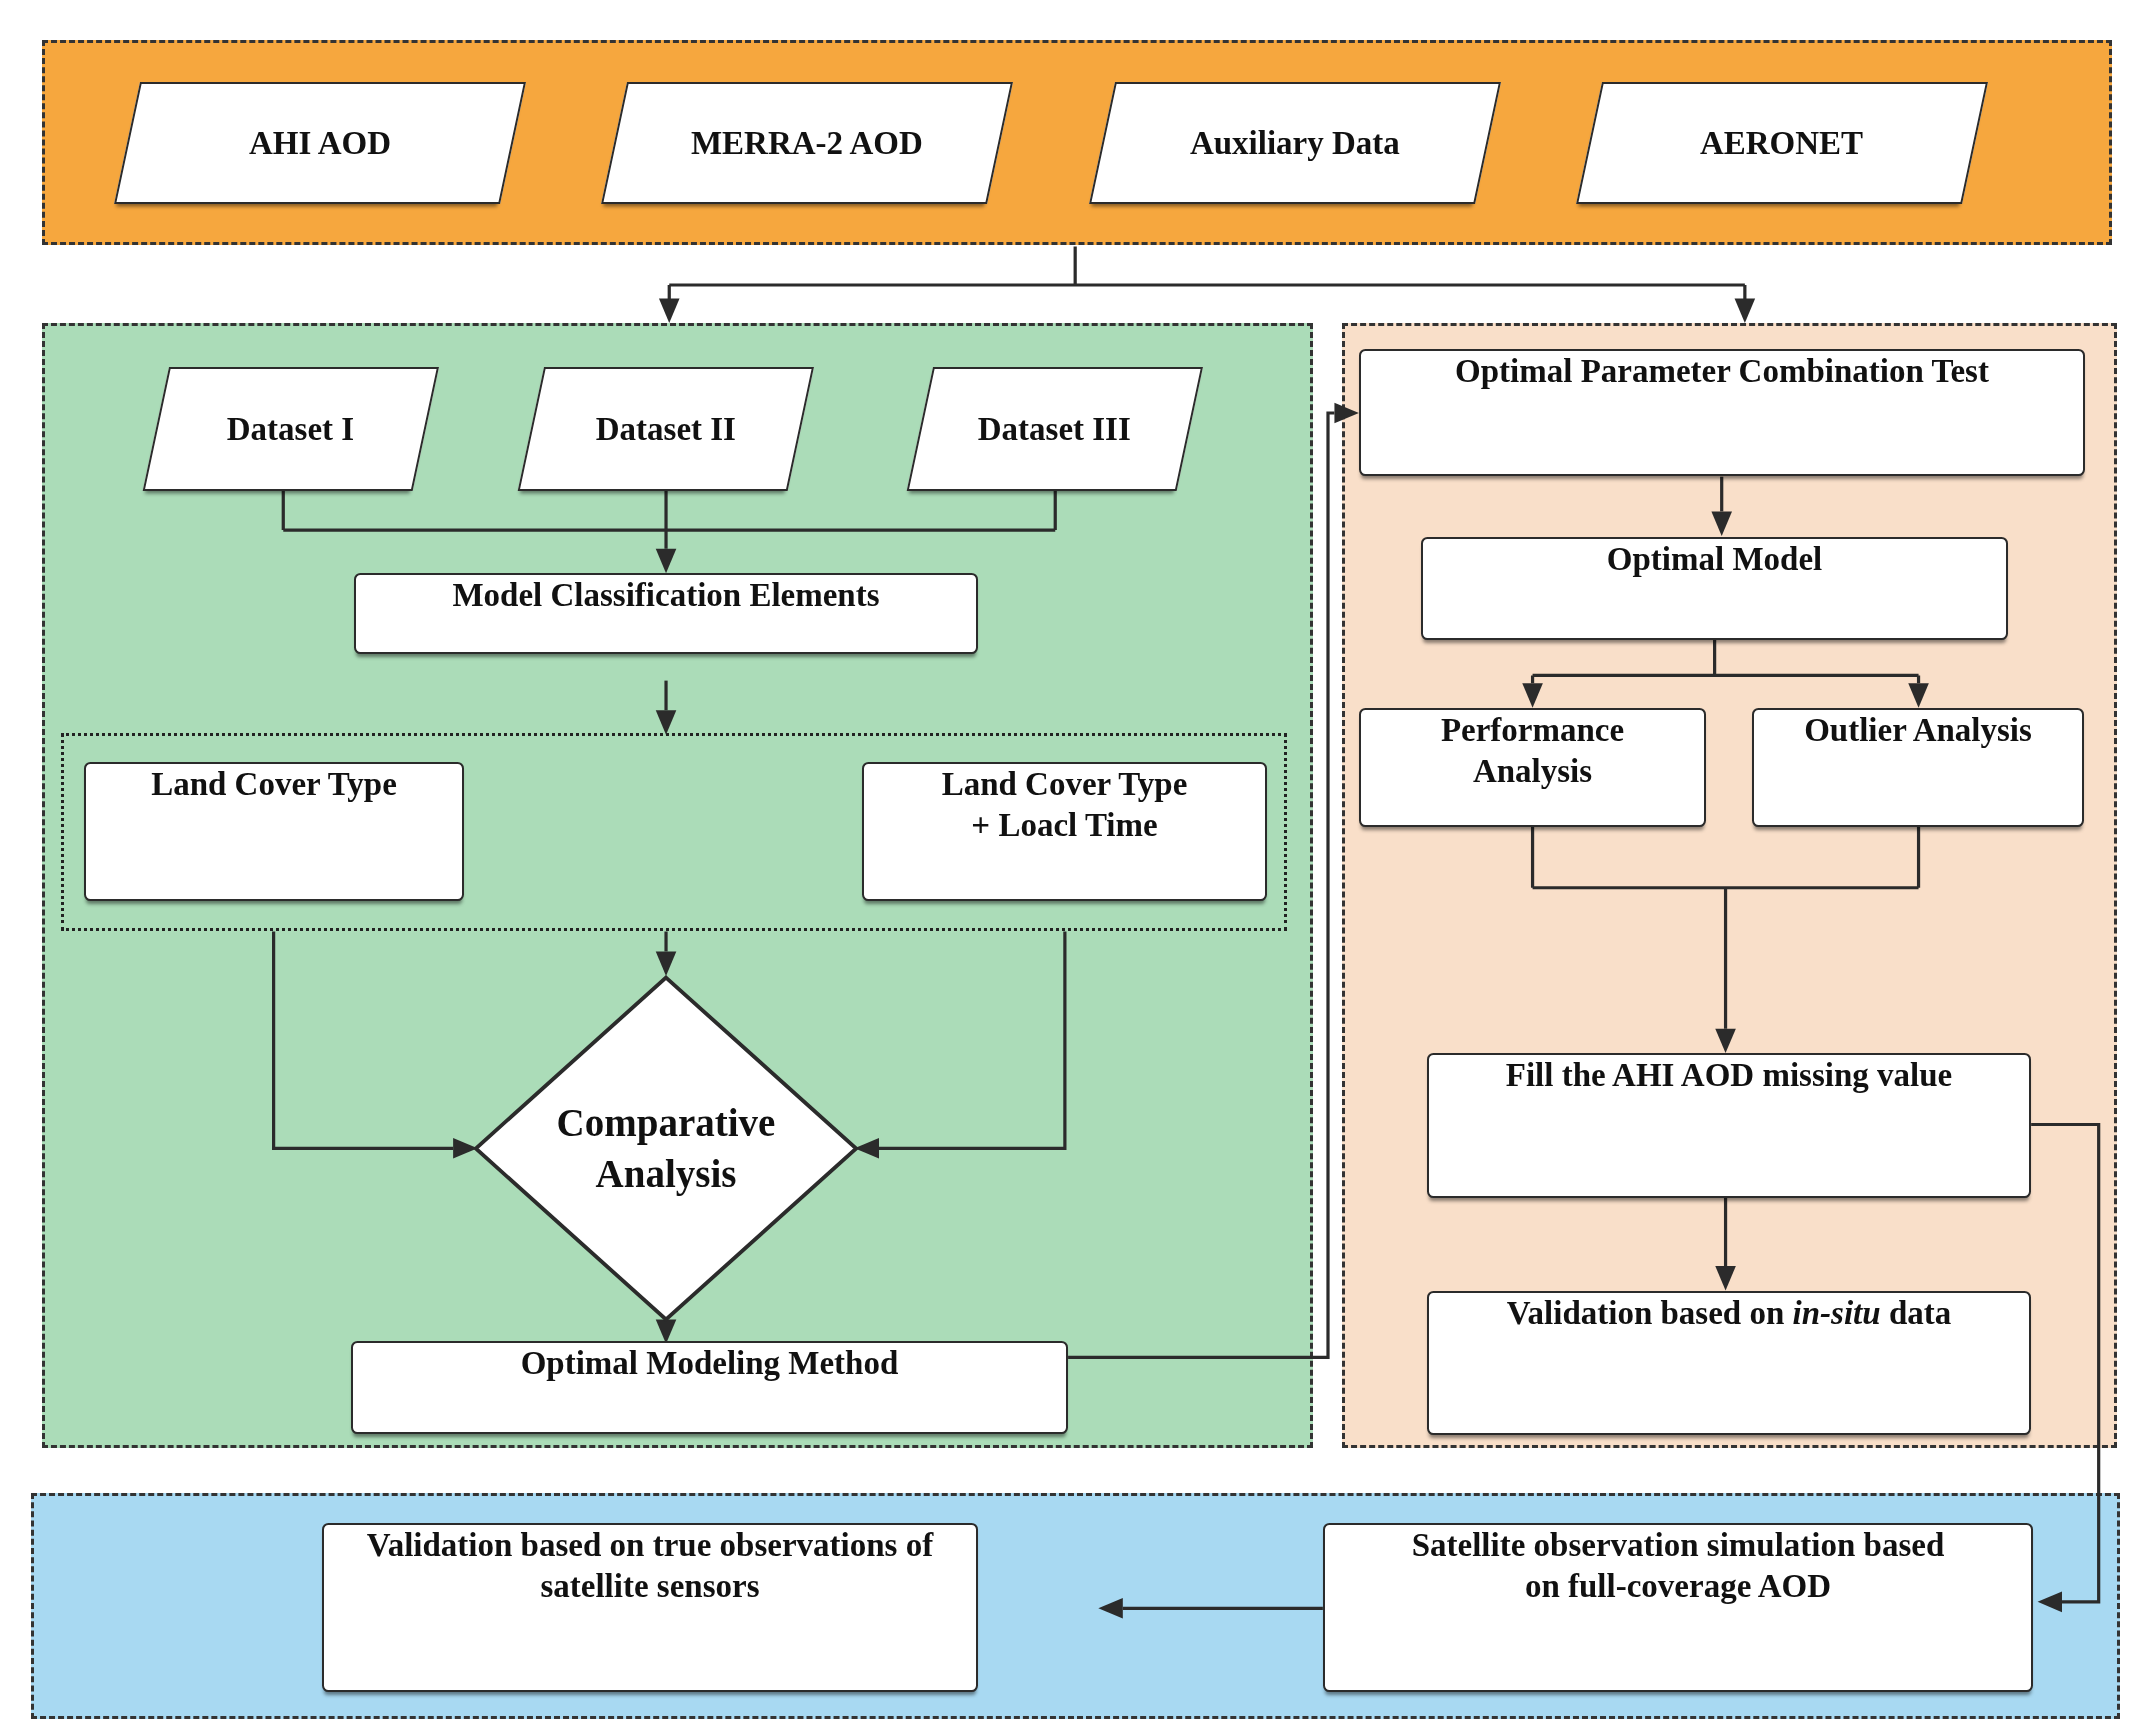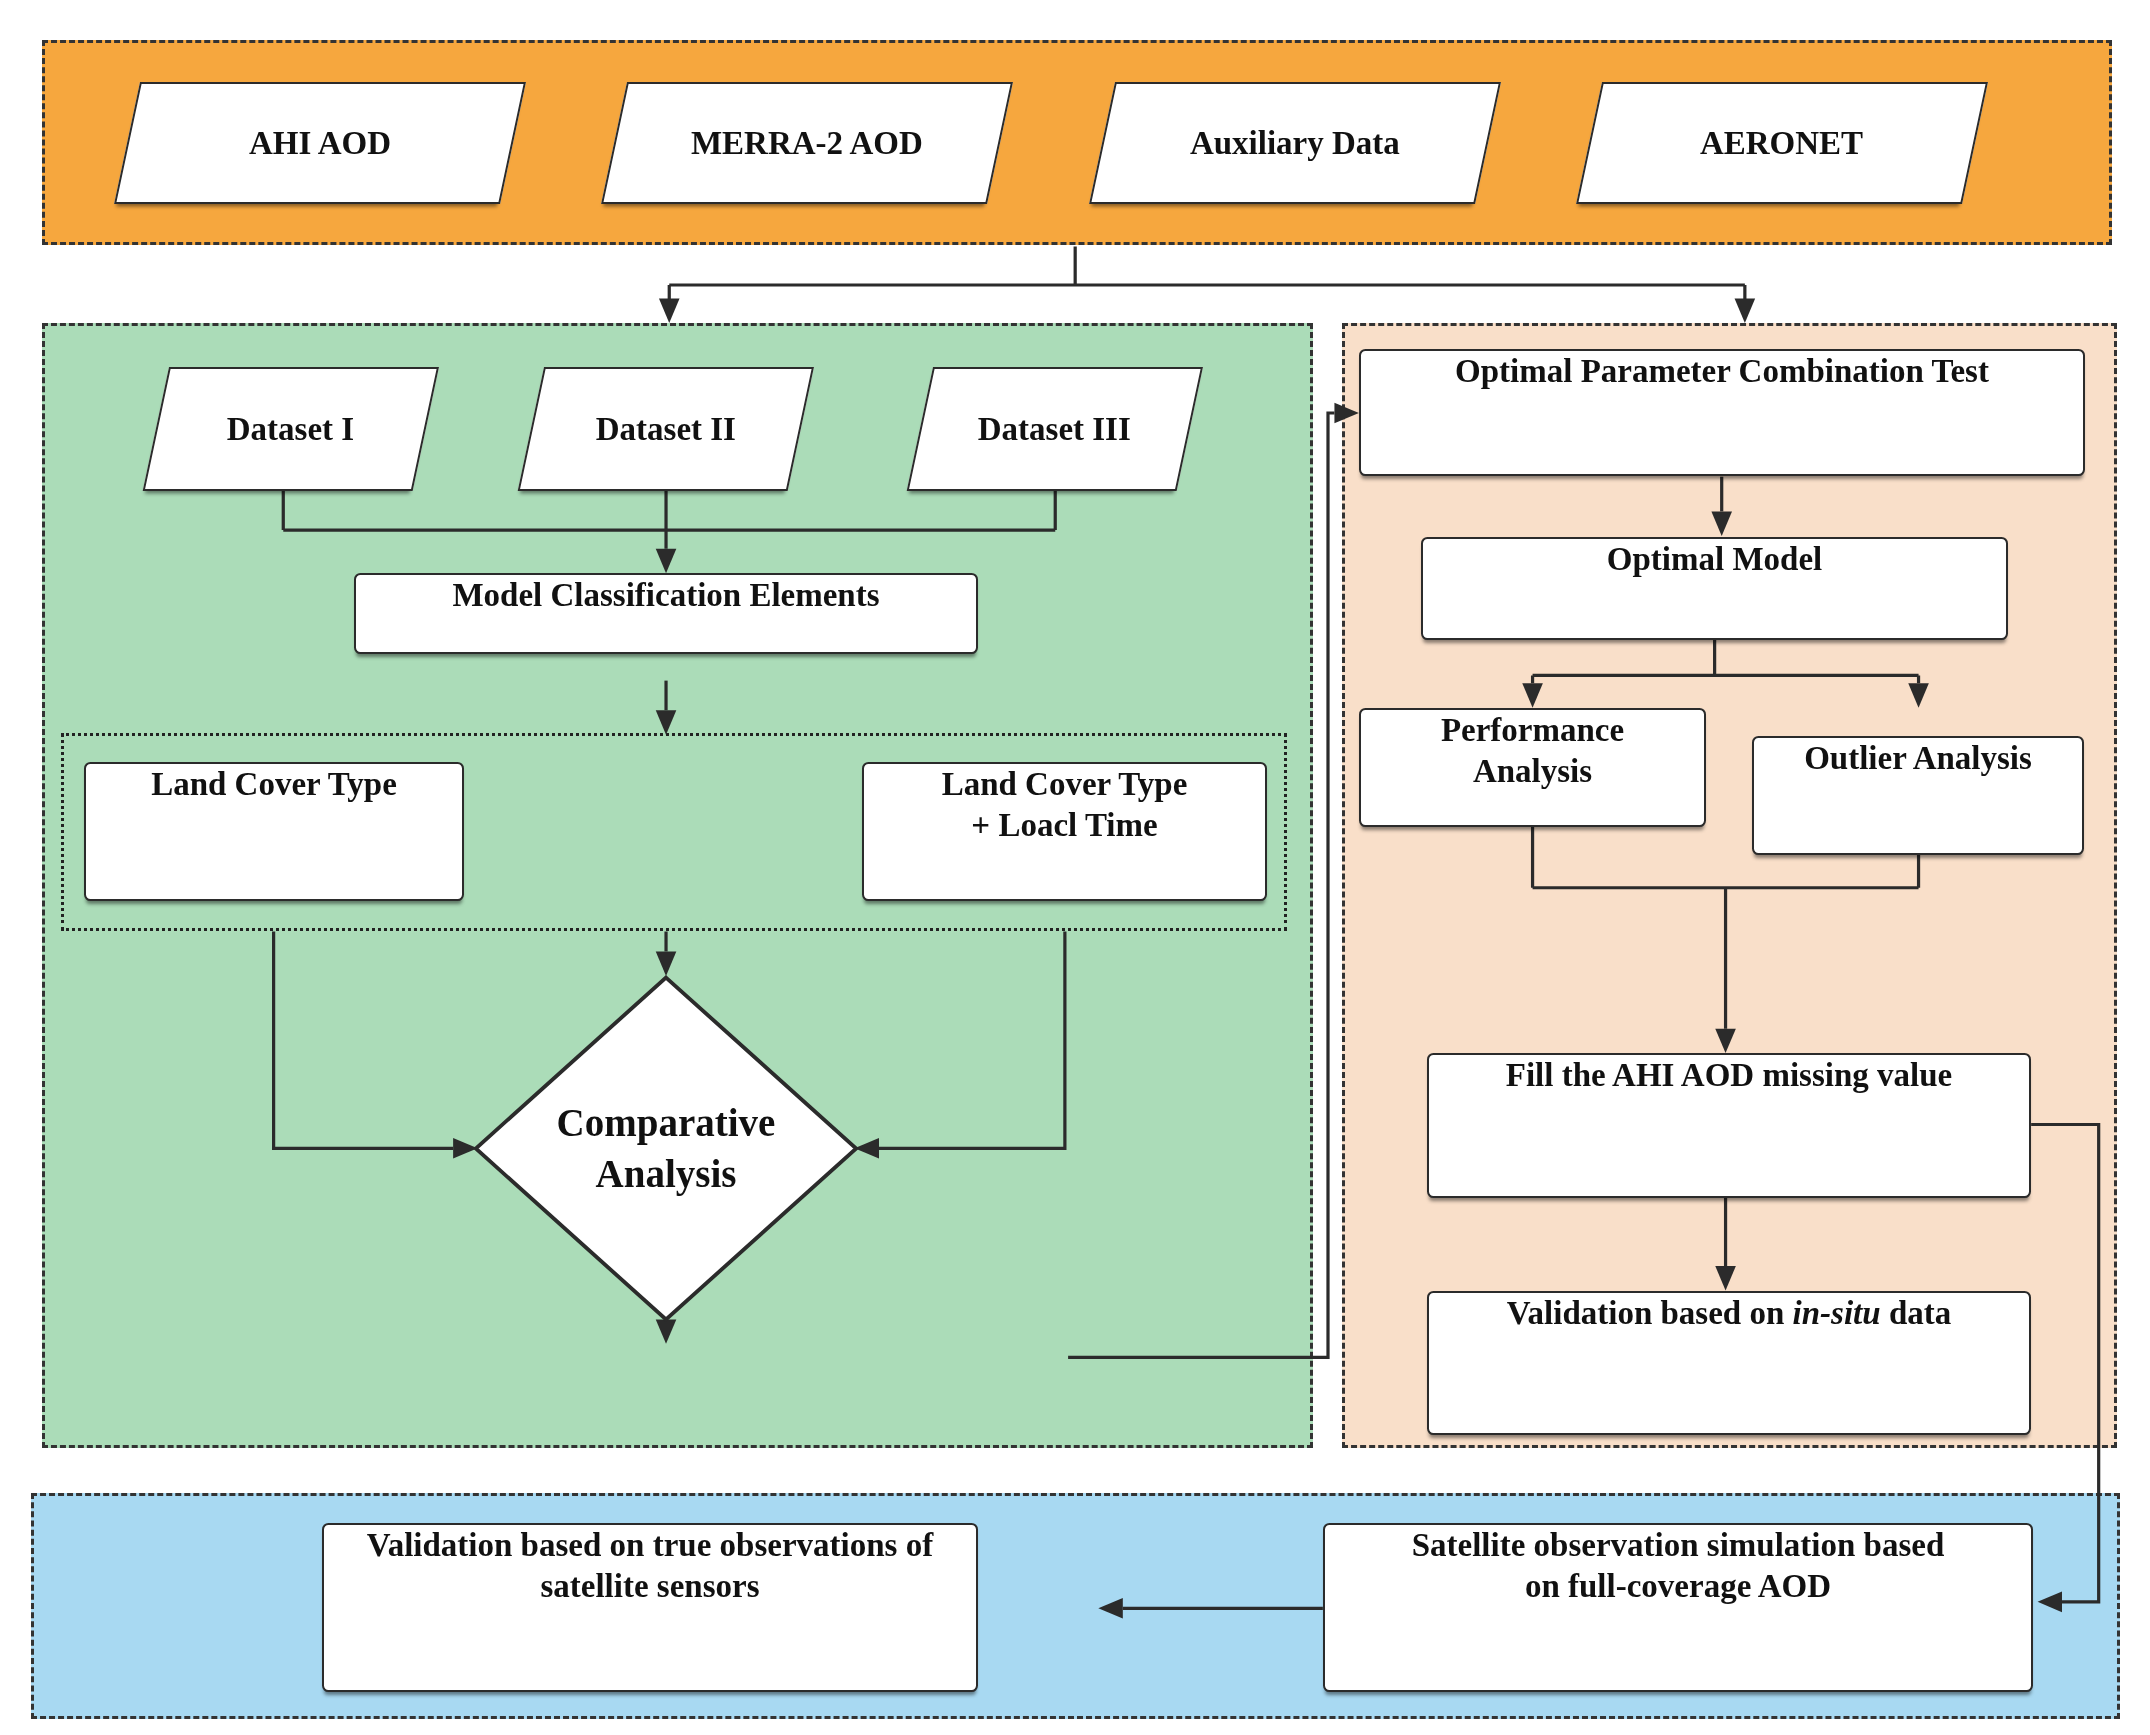"Outlier Analysis" div.node { margin-top: 28px -> none }
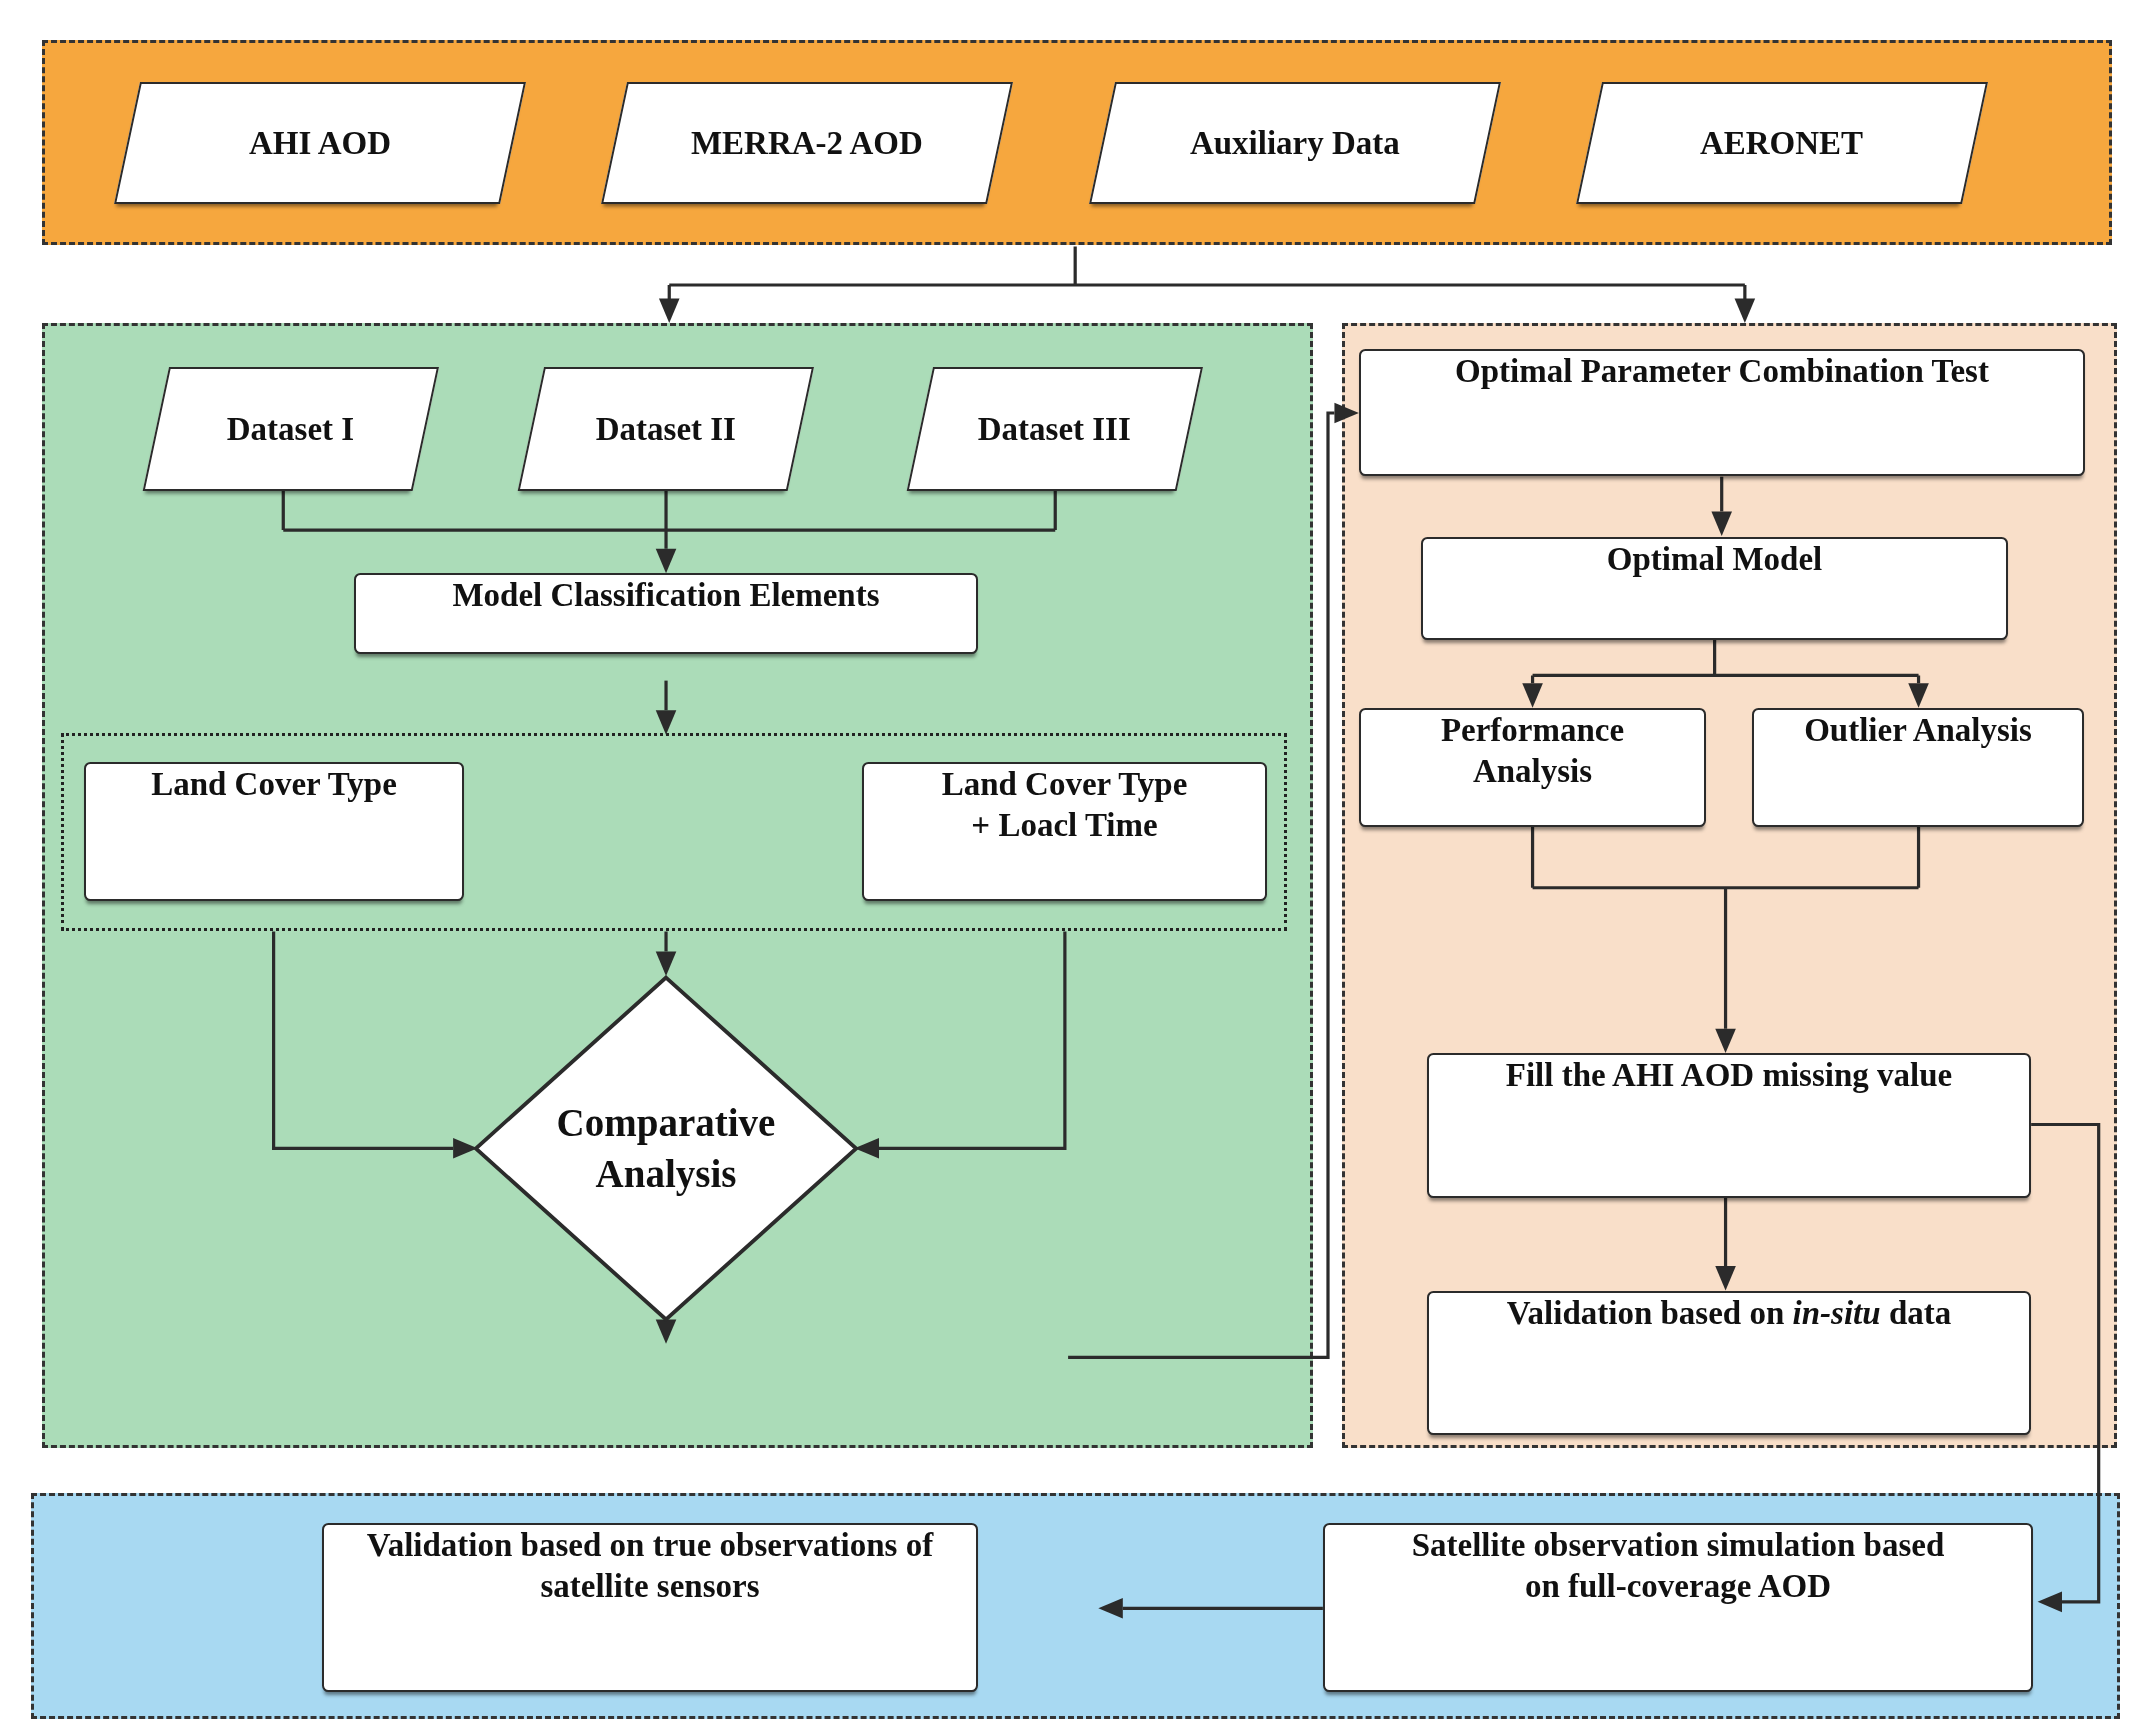"Optimal Modeling Method" div.node { html: none -> <div> <span>Optimal Modeling Method</span> </div> }
